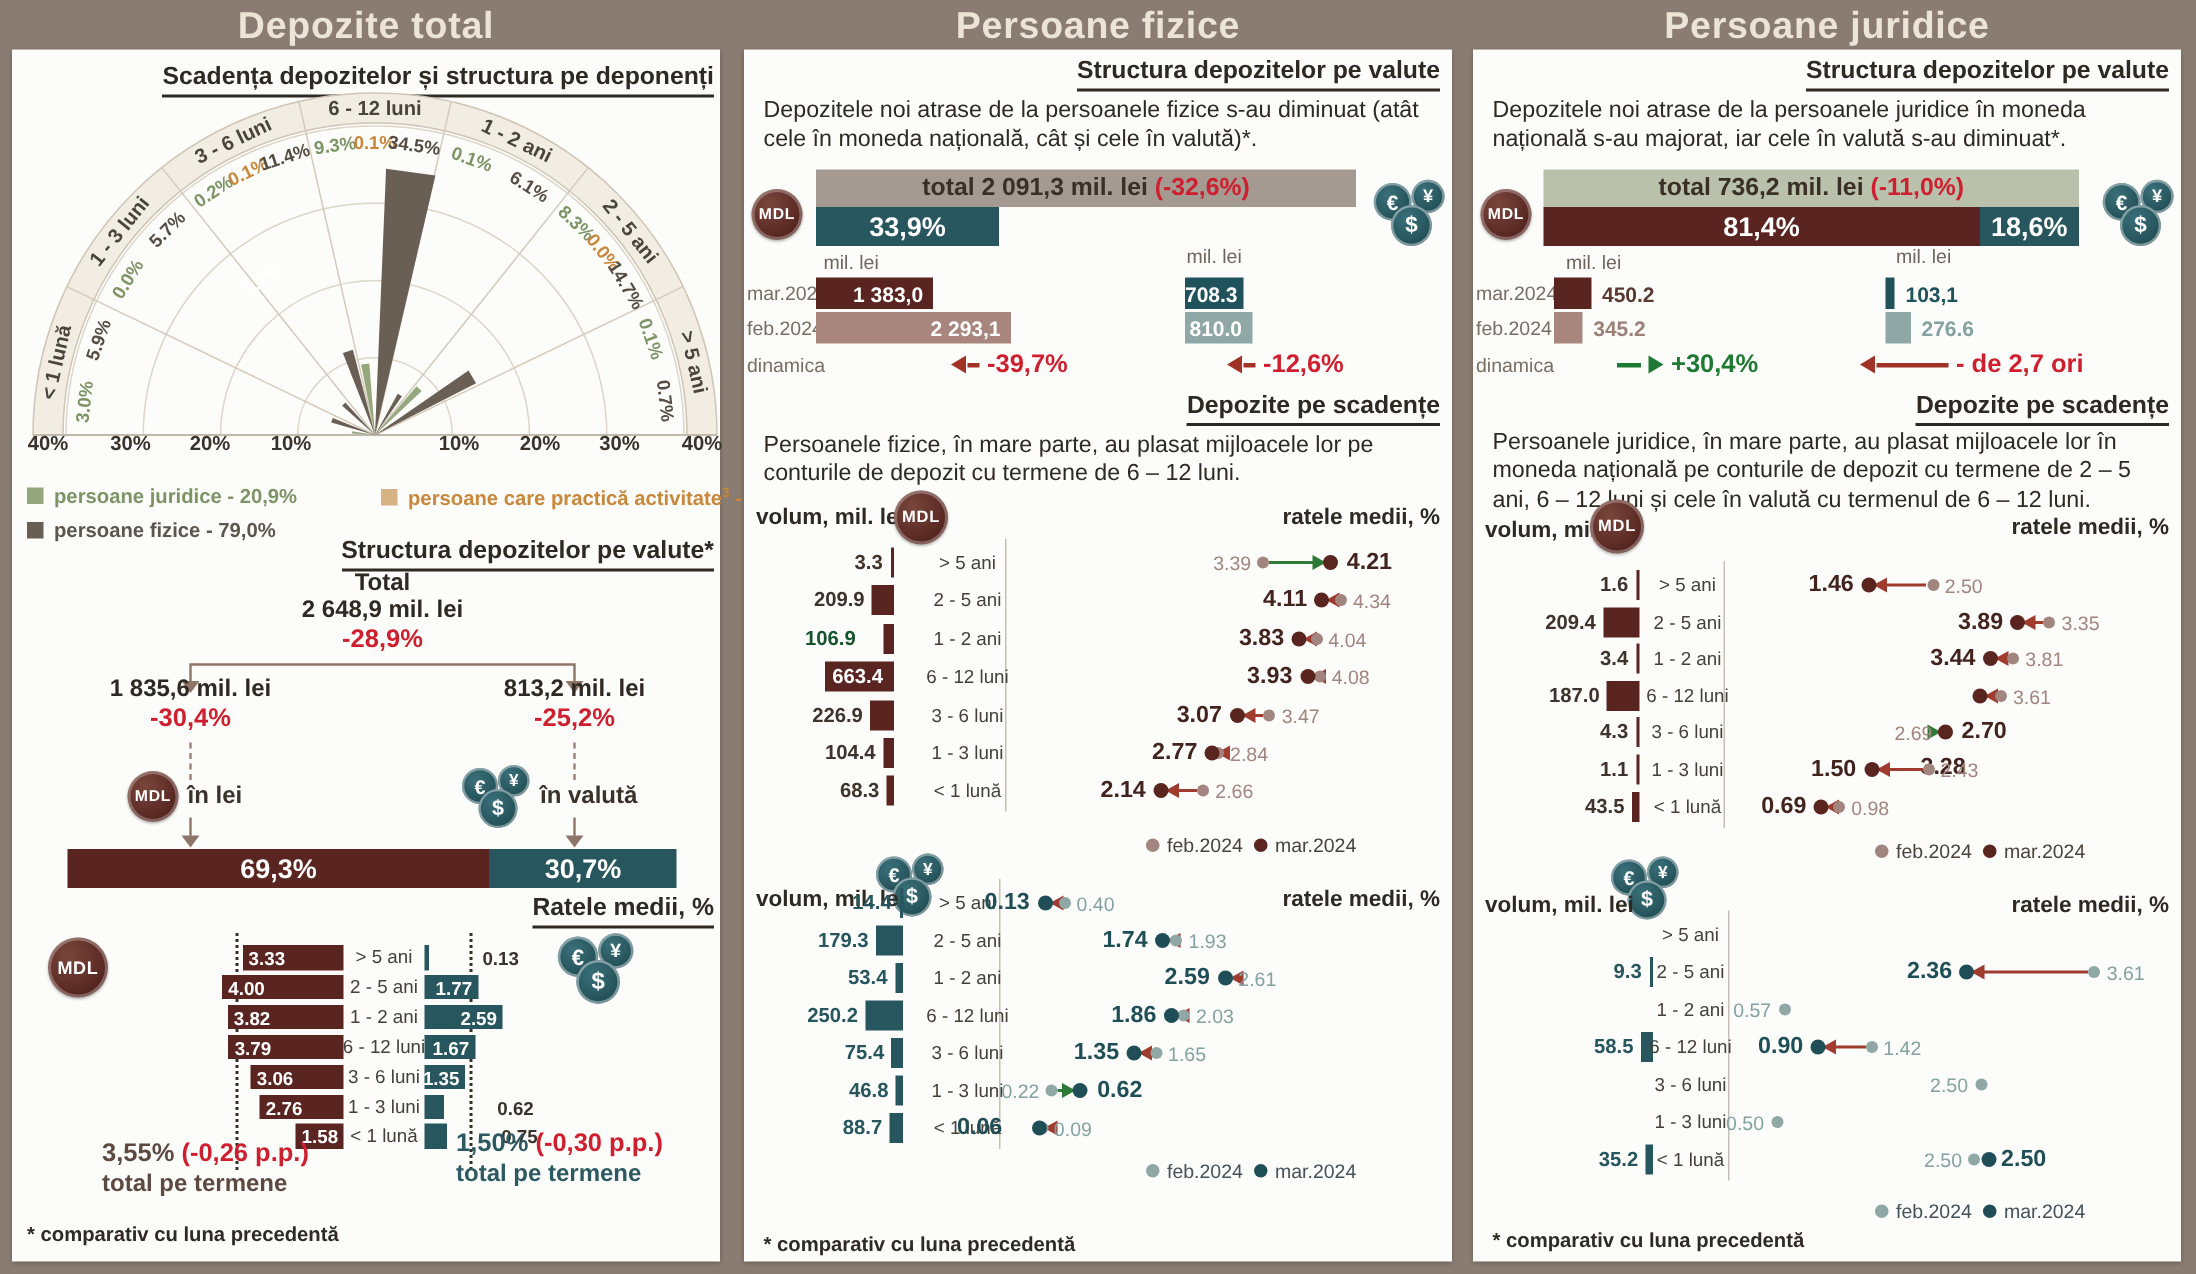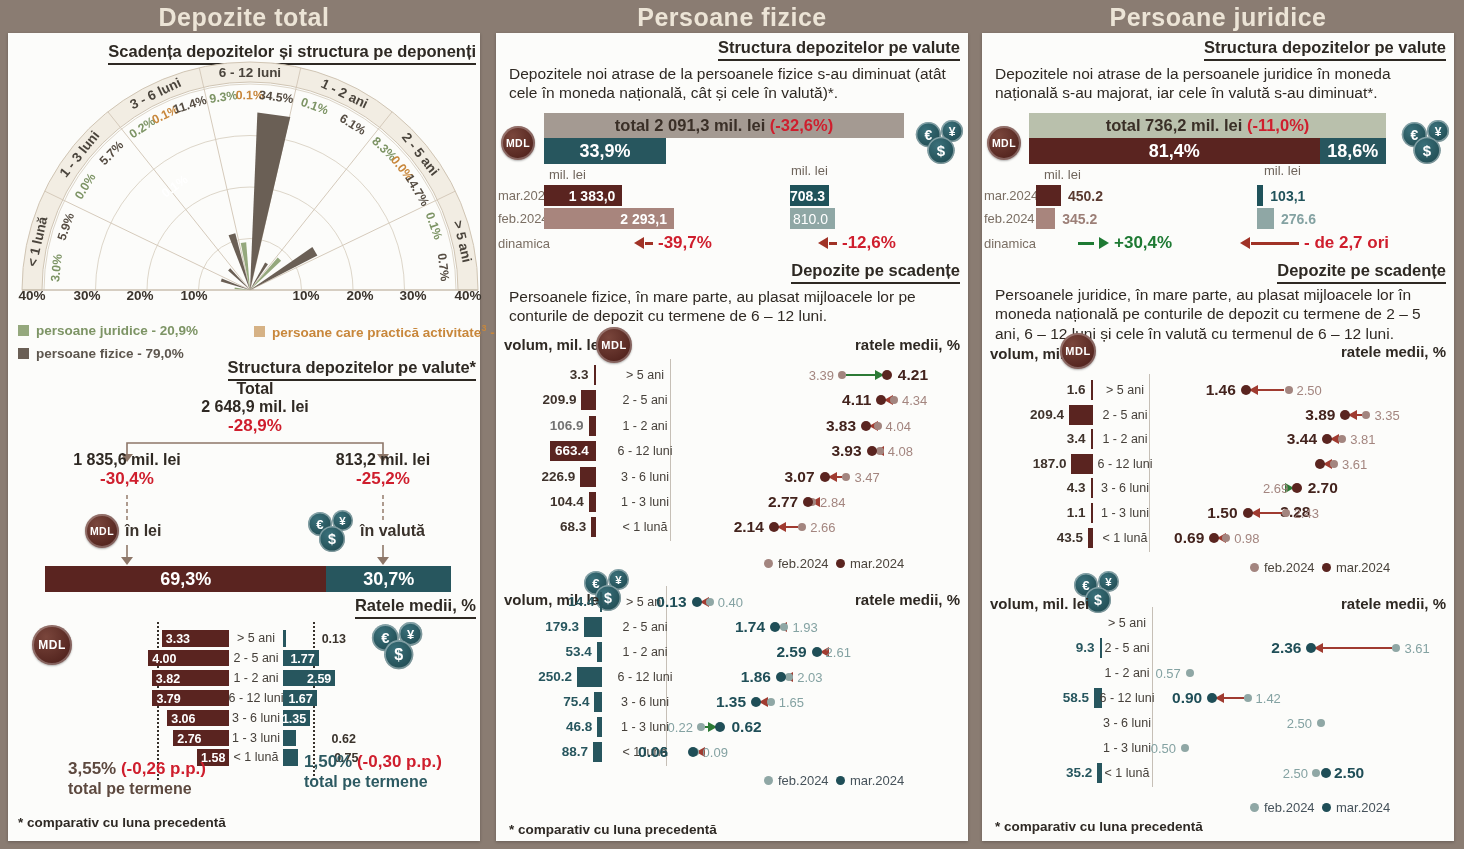"810.0" div.rgt { font-weight: normal -> bold }
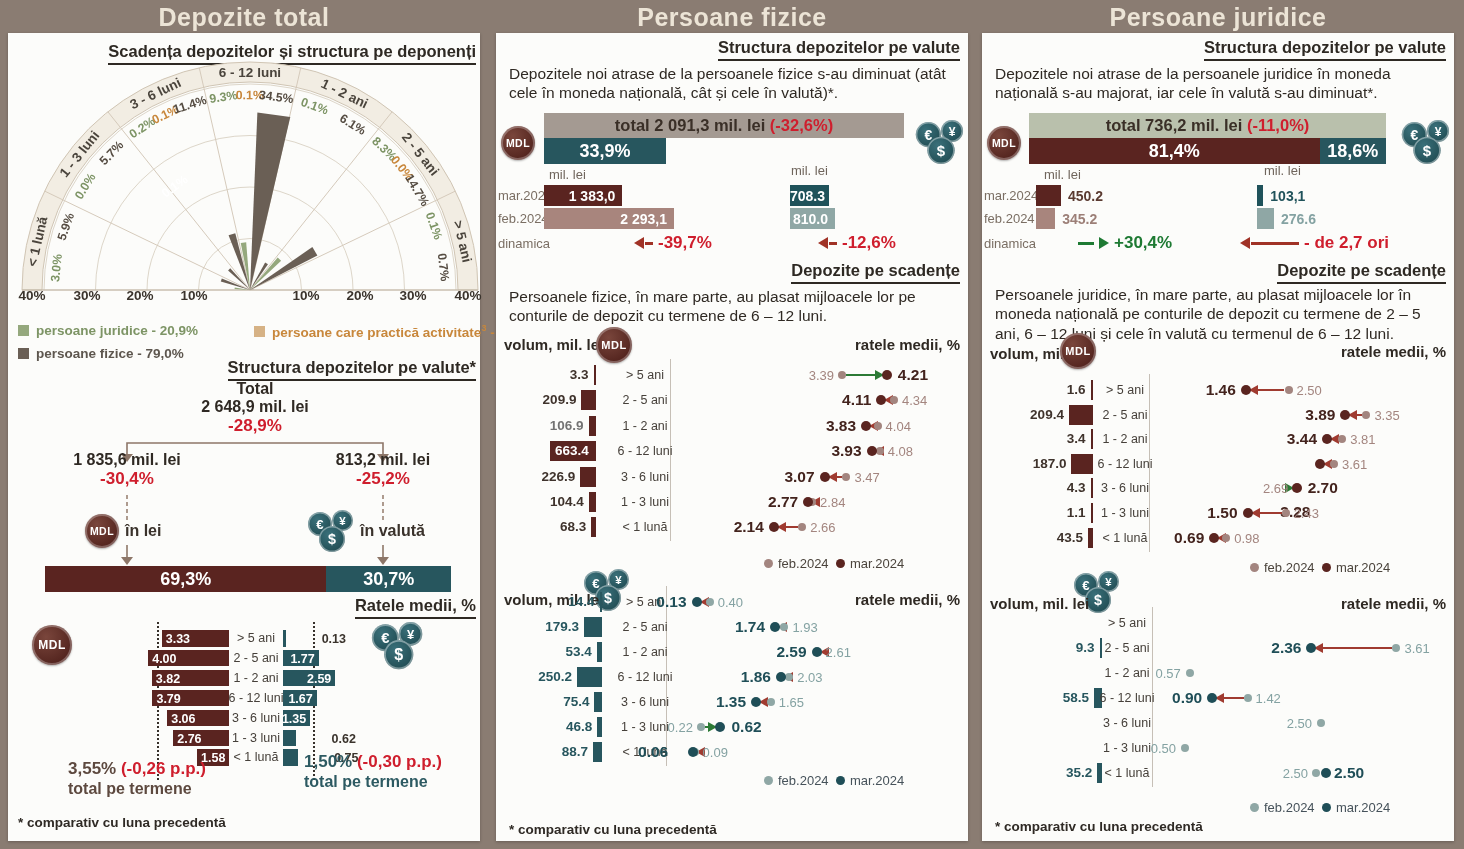"106.9" div.rgt { color: #737373 -> #14532d; text-align: none -> center }
